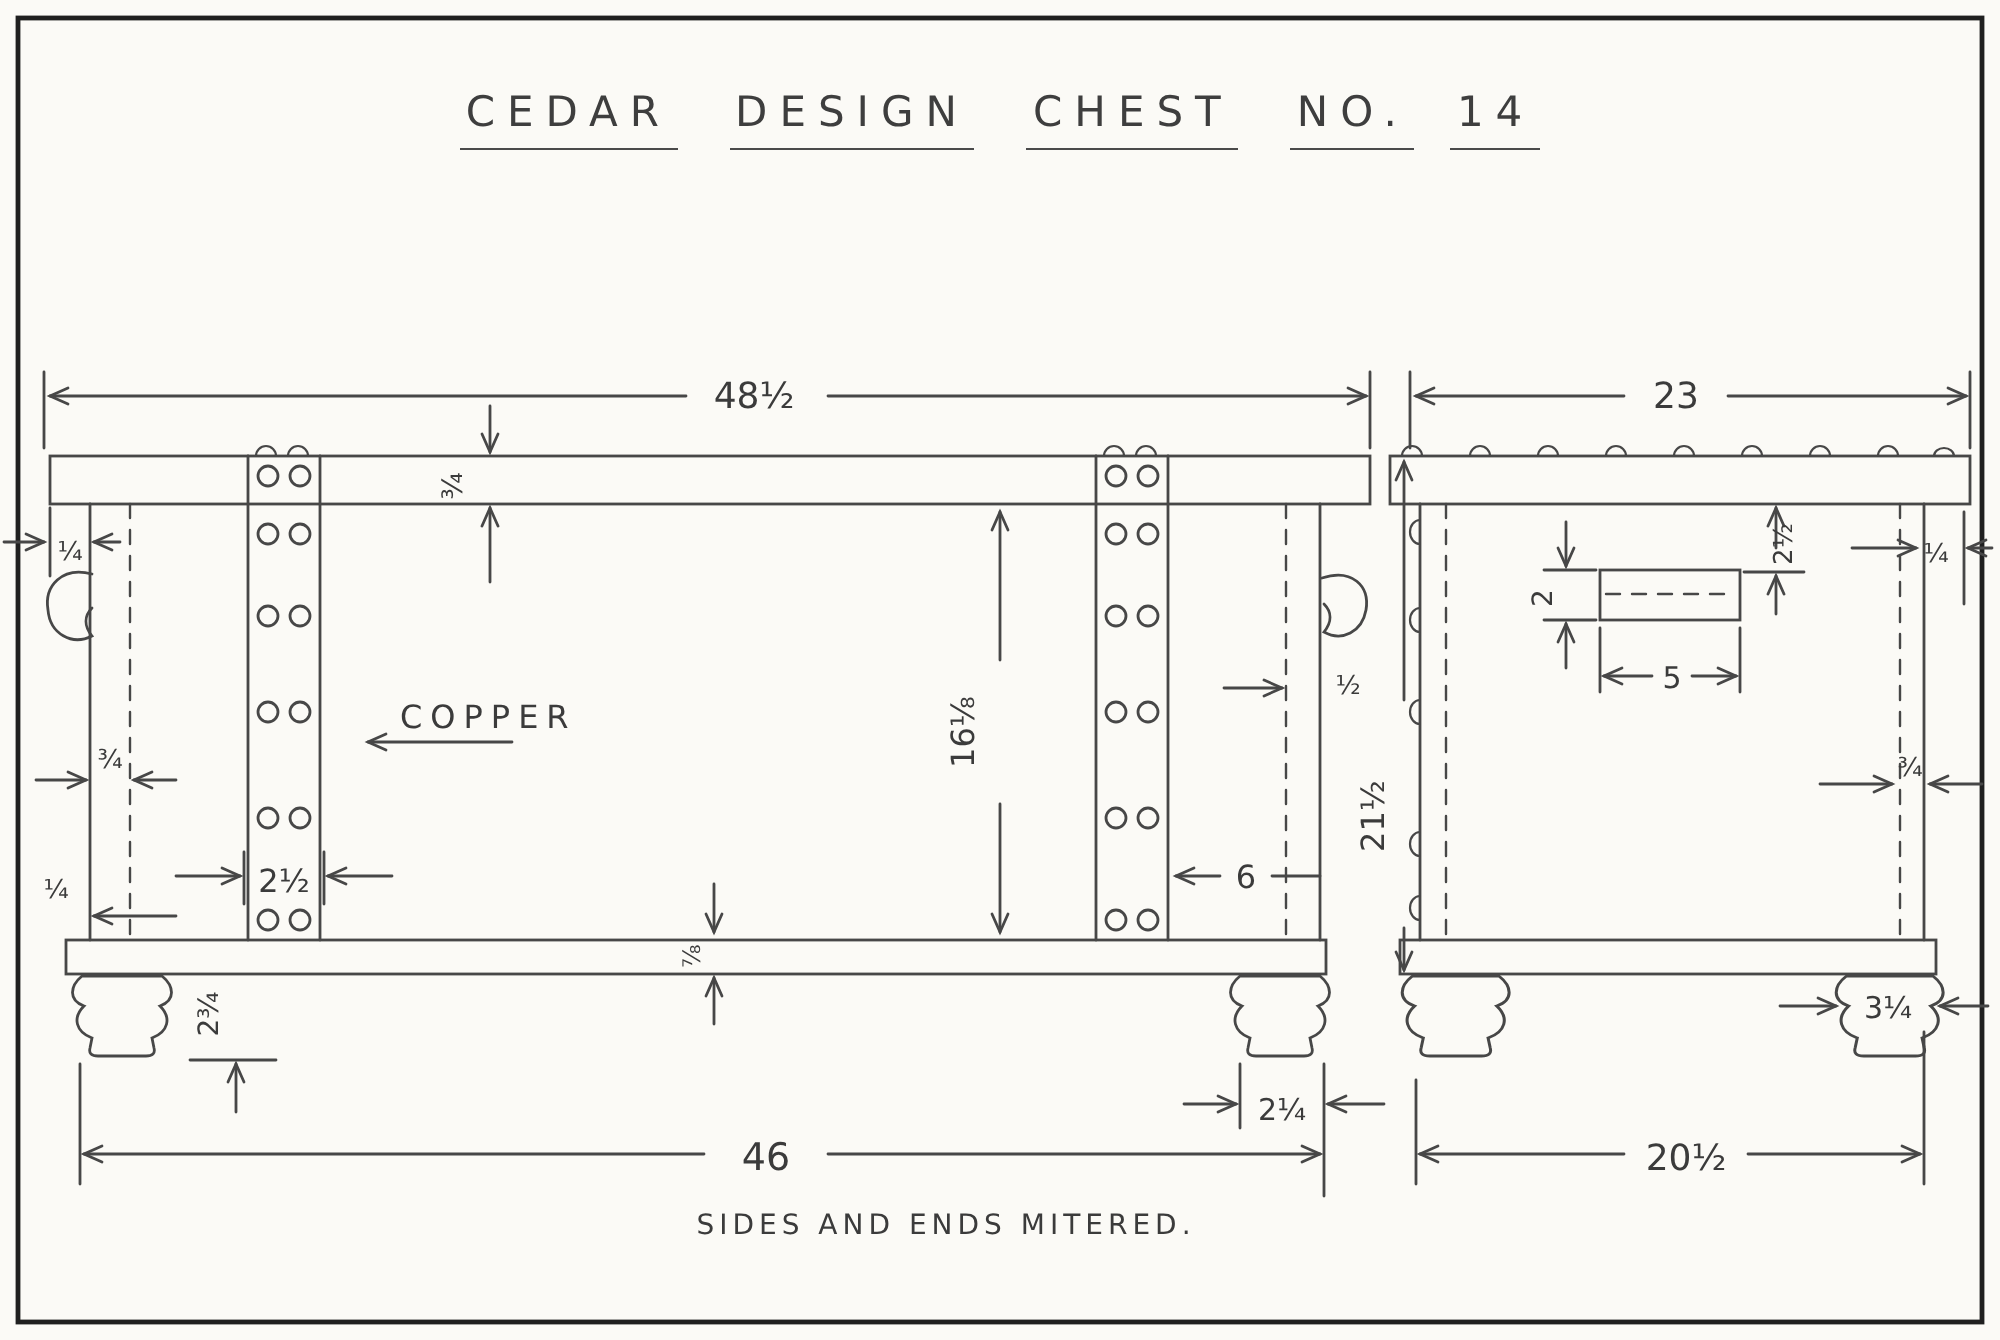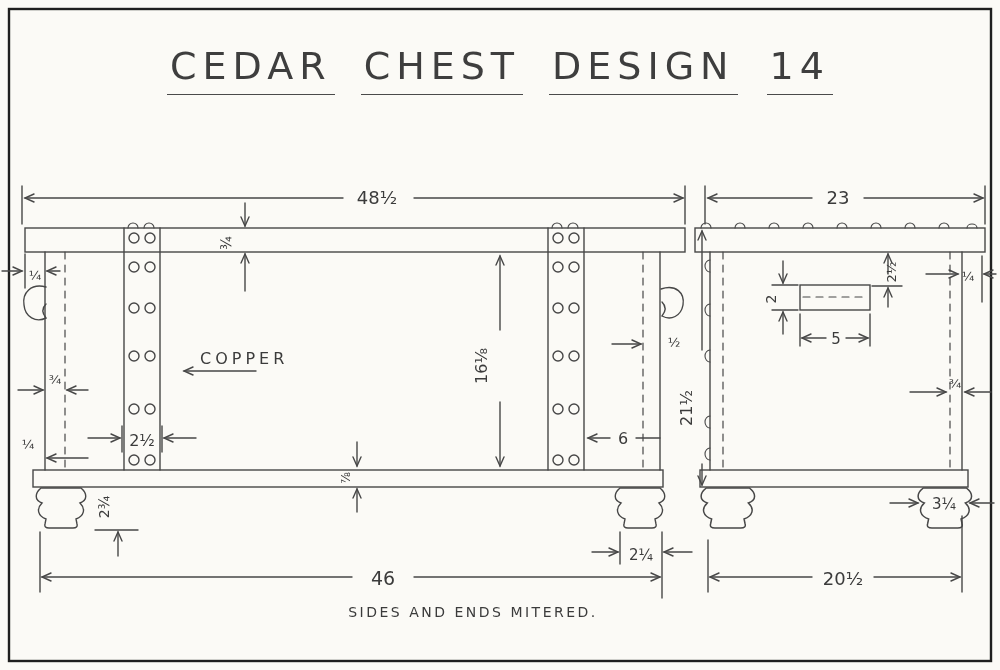"CEDAR" .title { font-size: 38px -> 21px }
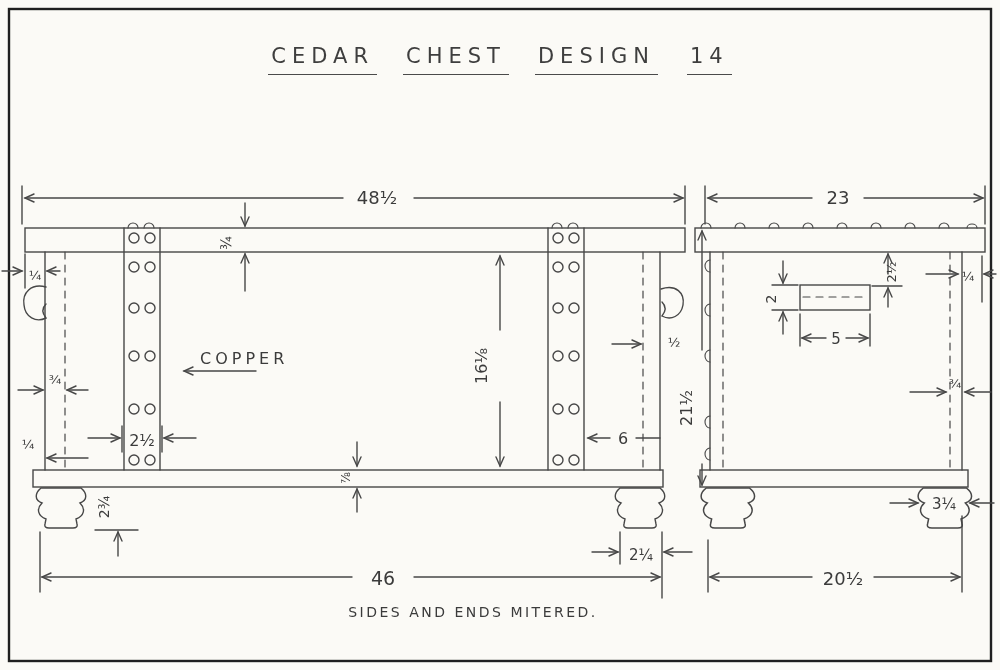"CHEST" span { order: before "DESIGN" -> after "DESIGN" }
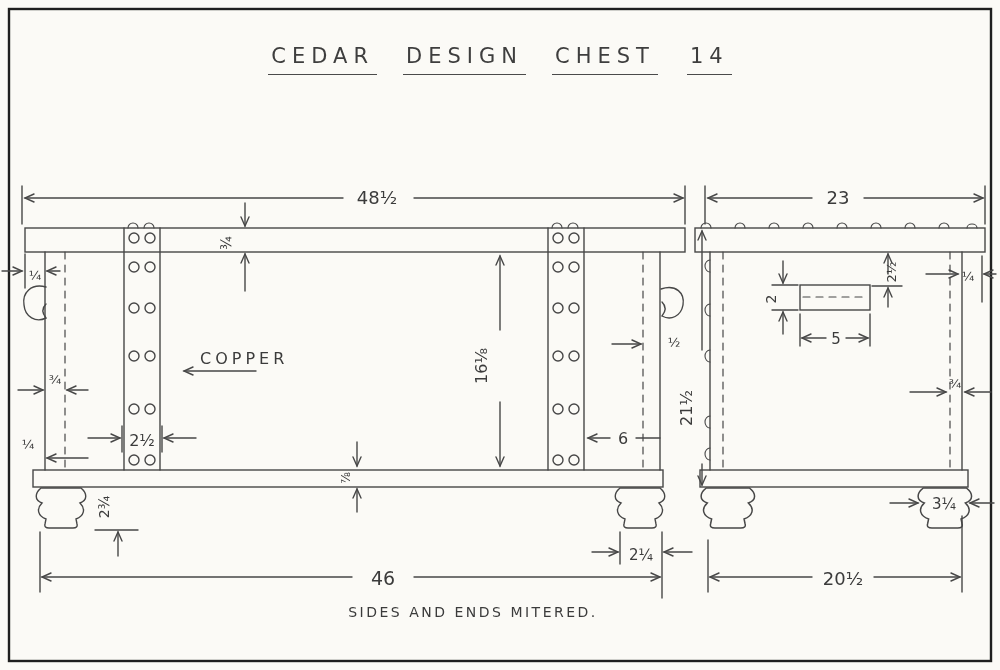"NO." span.no { html: none -> <span>NO.</span> }
